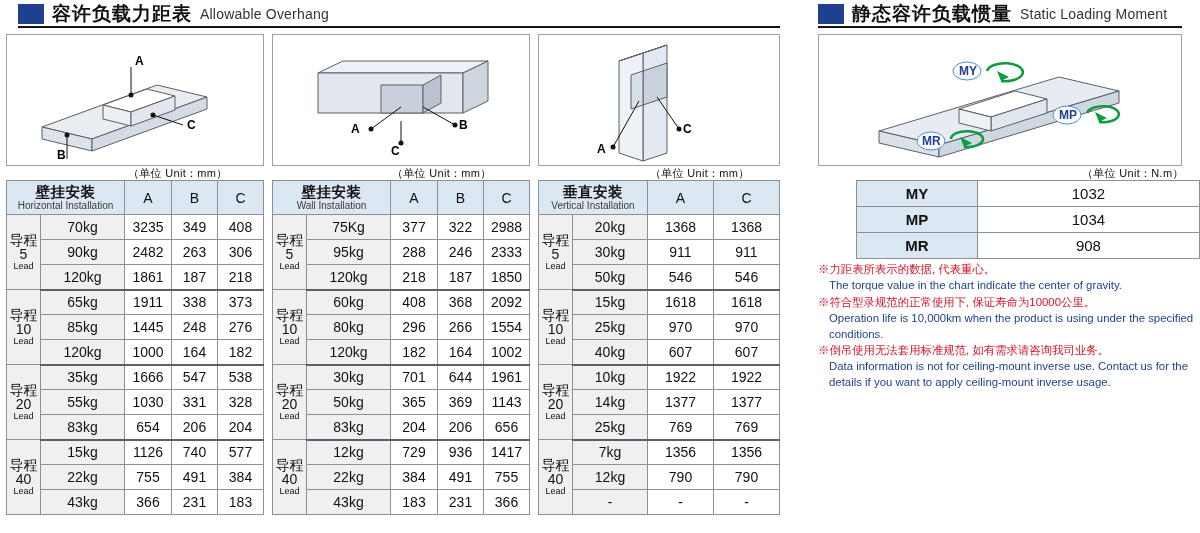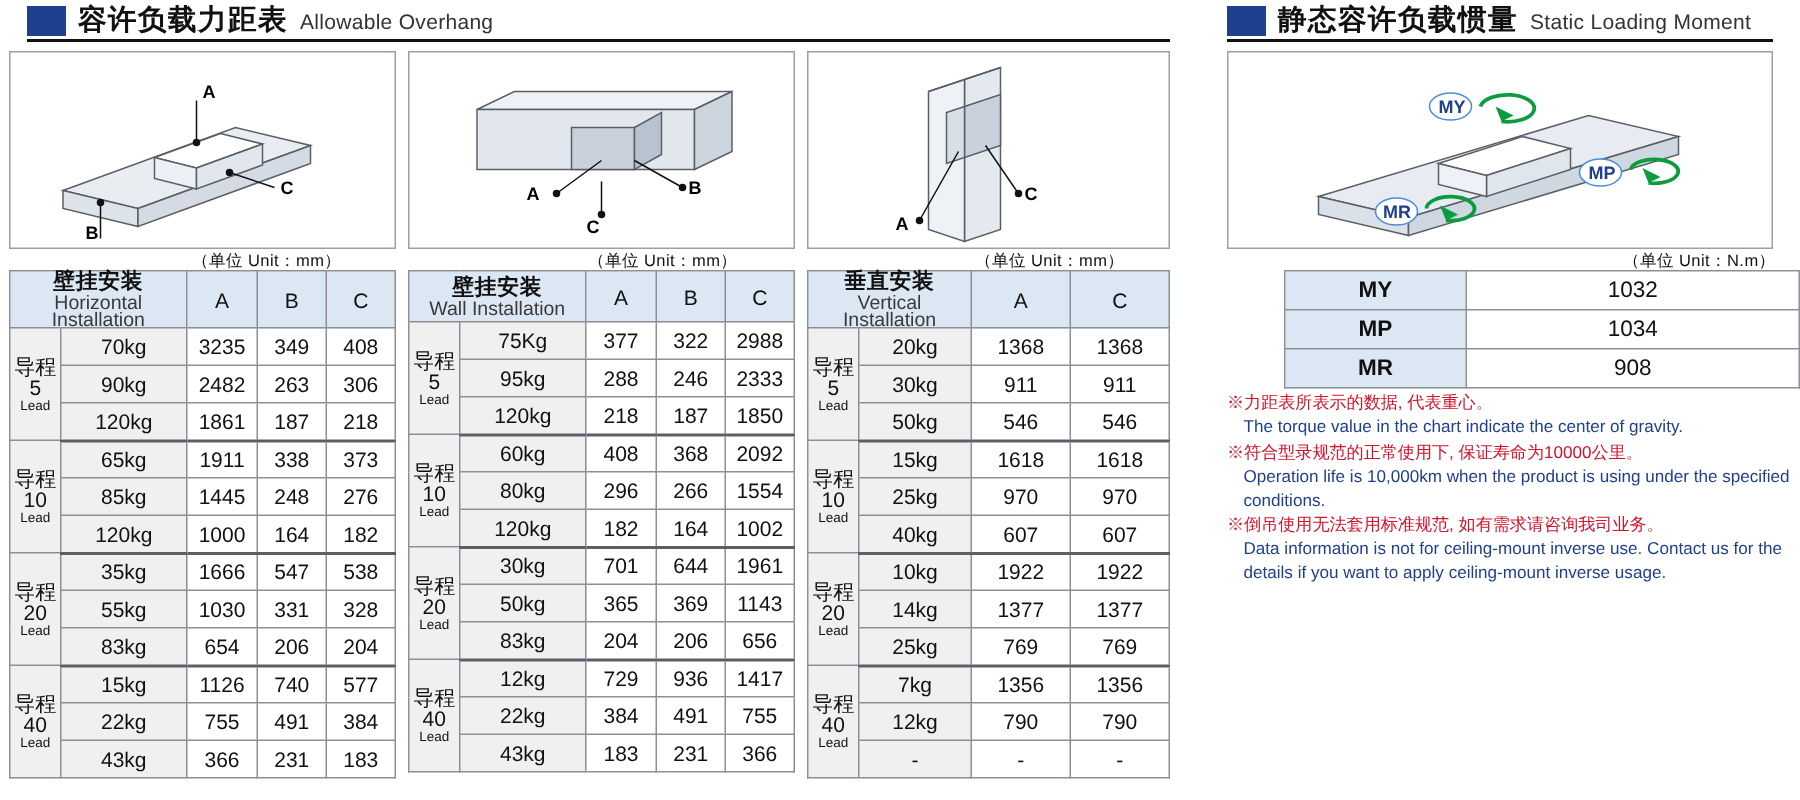"Horizontal Installation" .hdr-en { font-size: 13px -> 10px }
